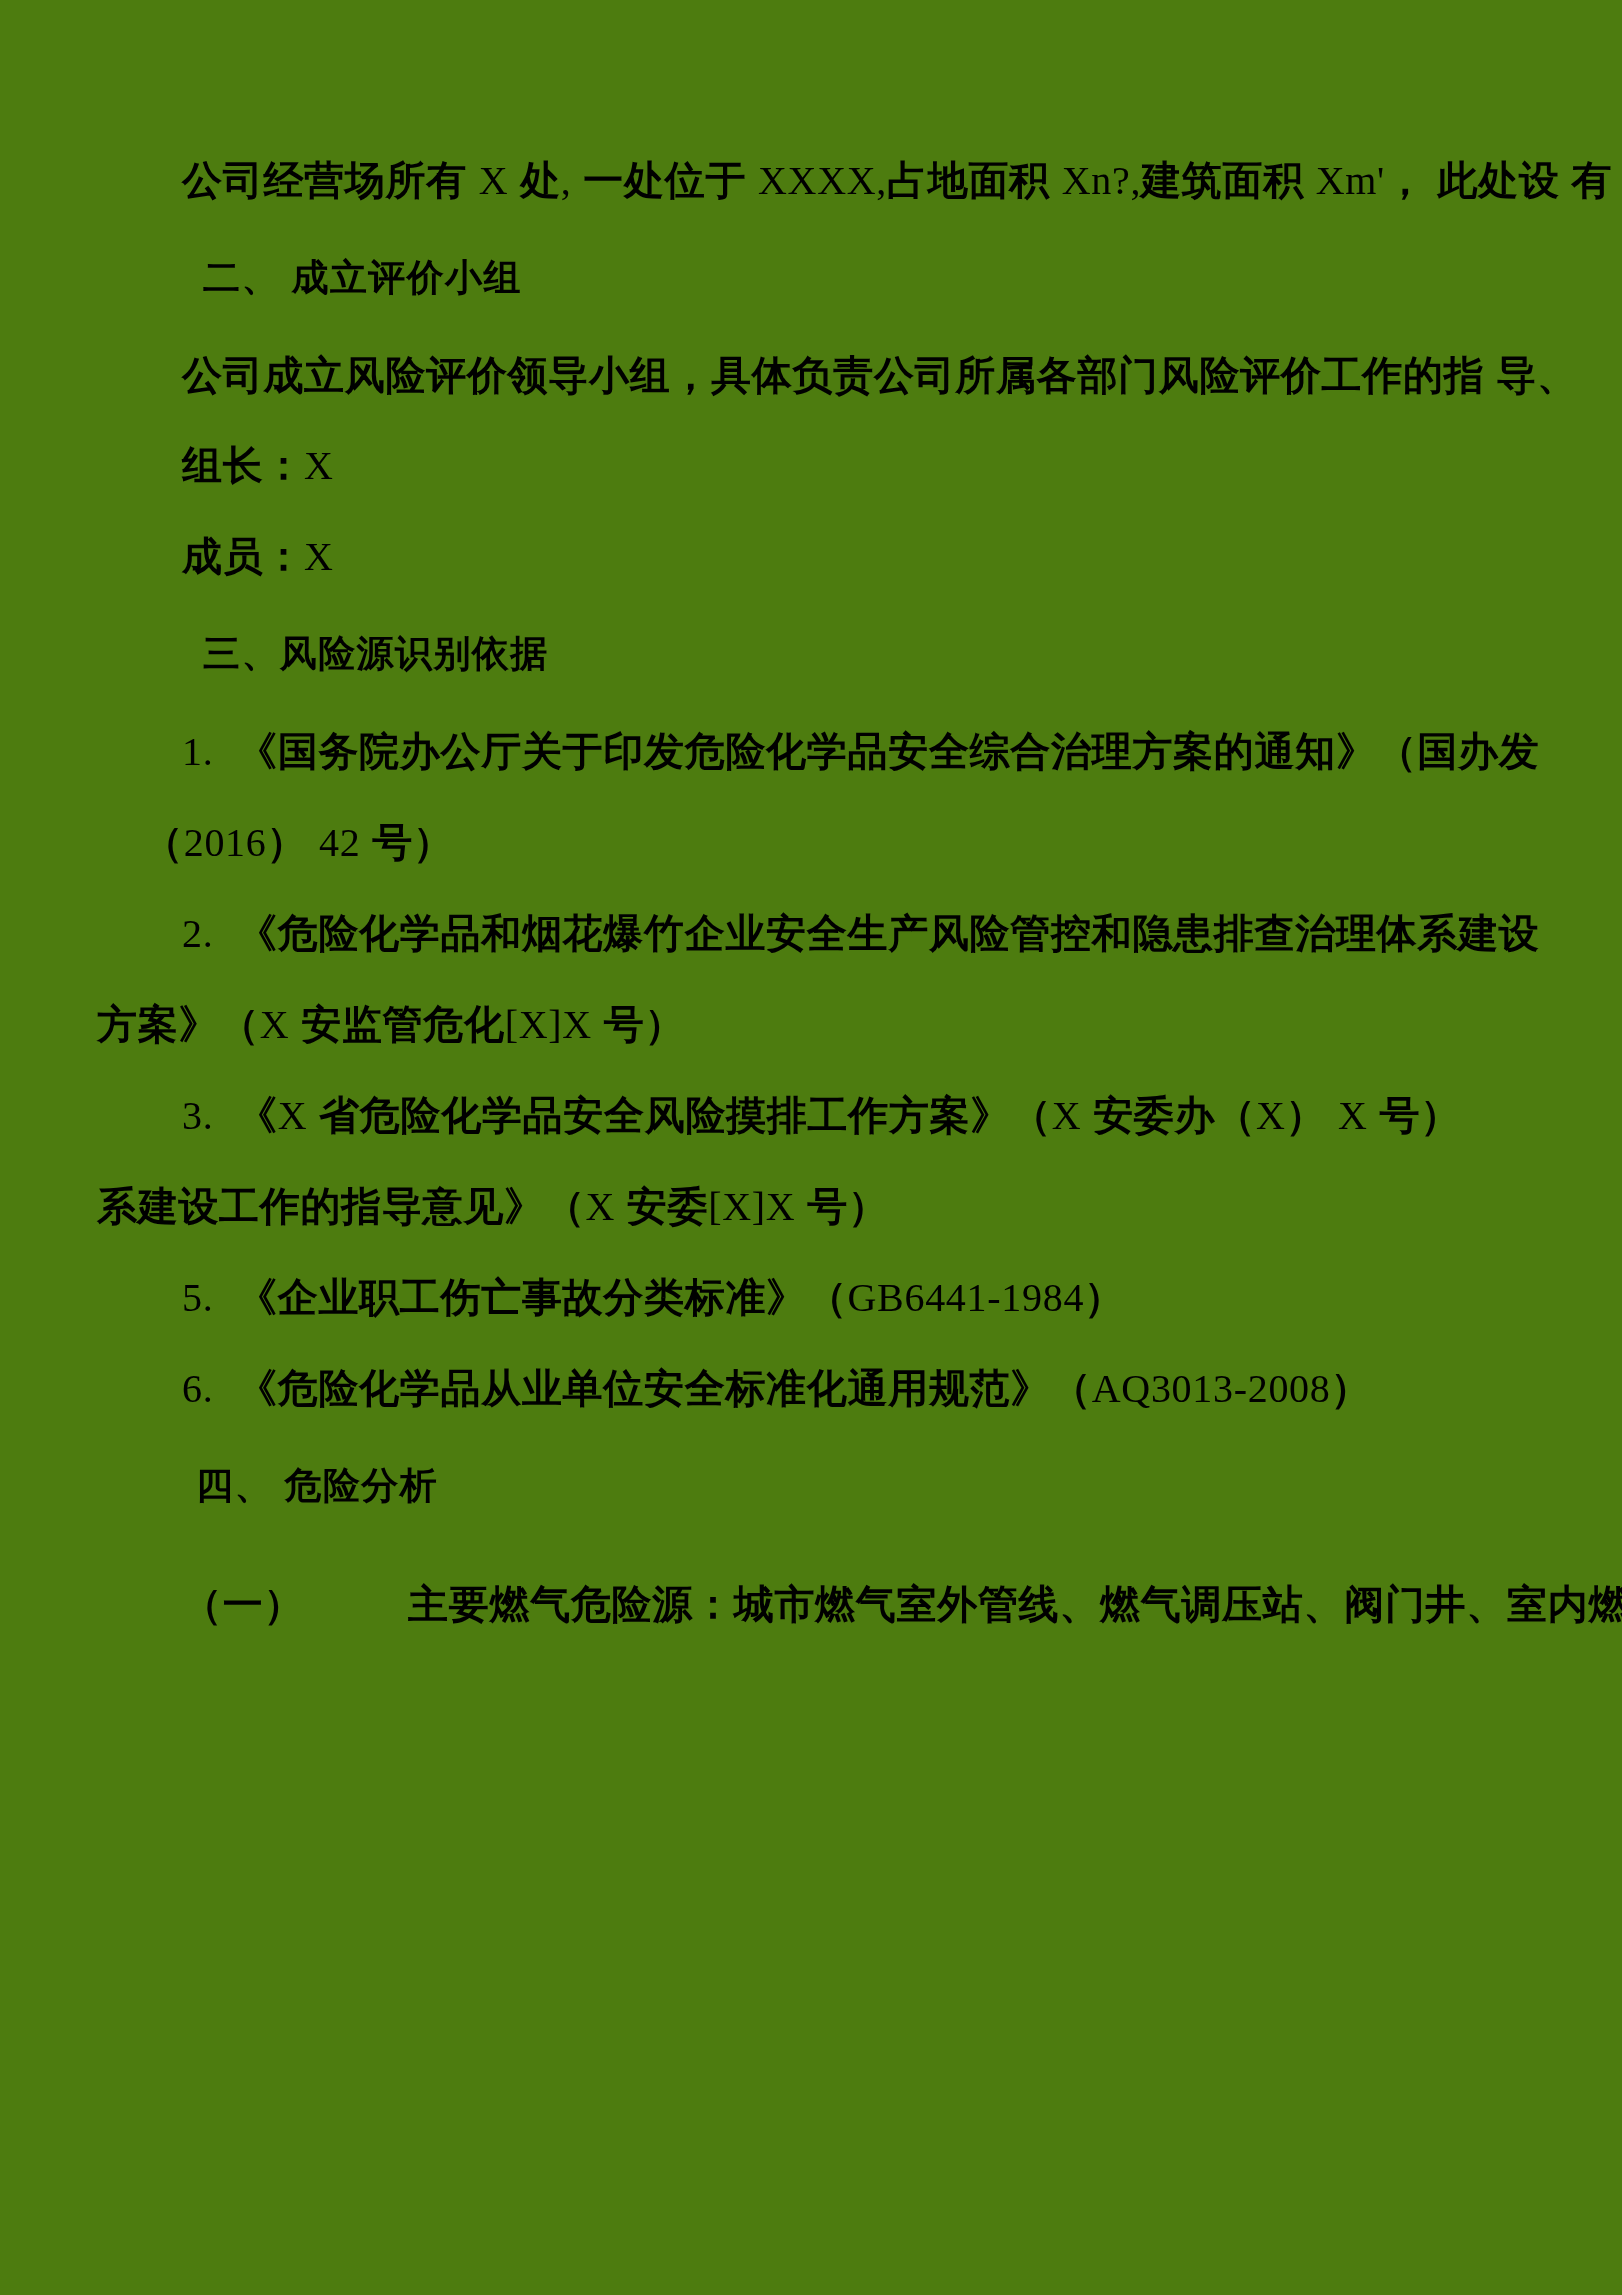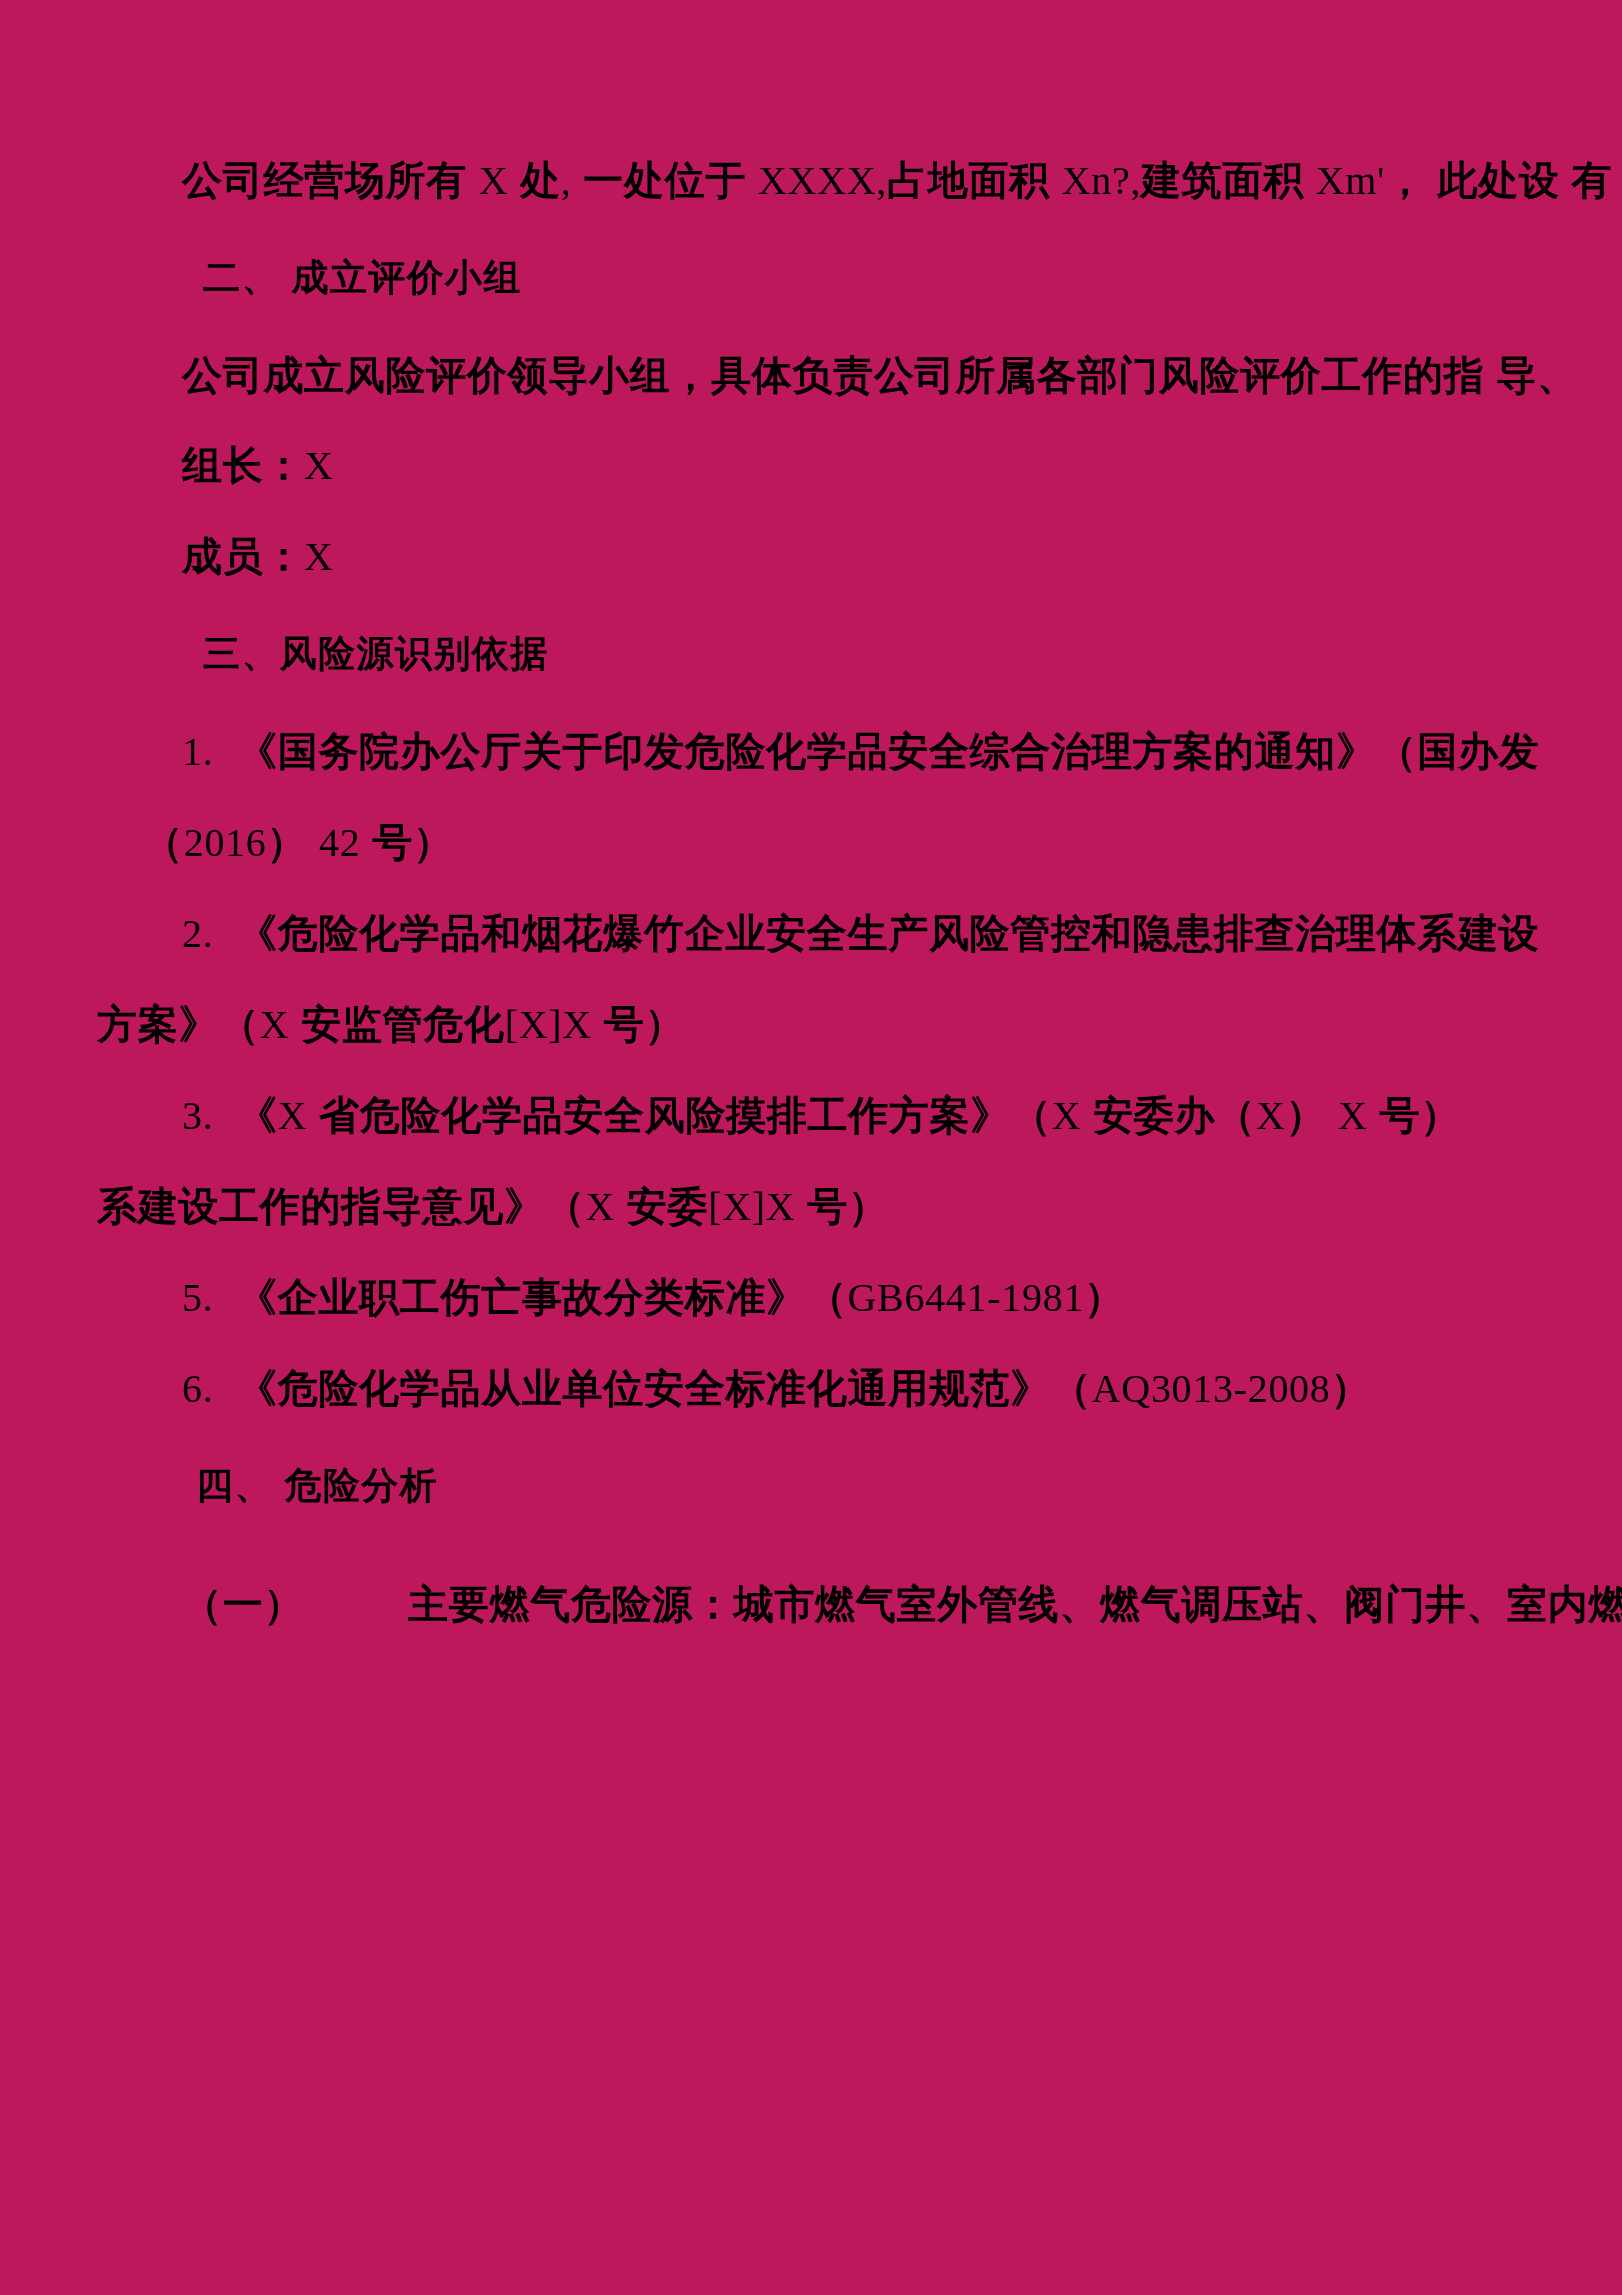"公司经营场所有 X 处, 一处位于 XXXX,占地面积" .page { background: #be185d -> #4d7c0f }
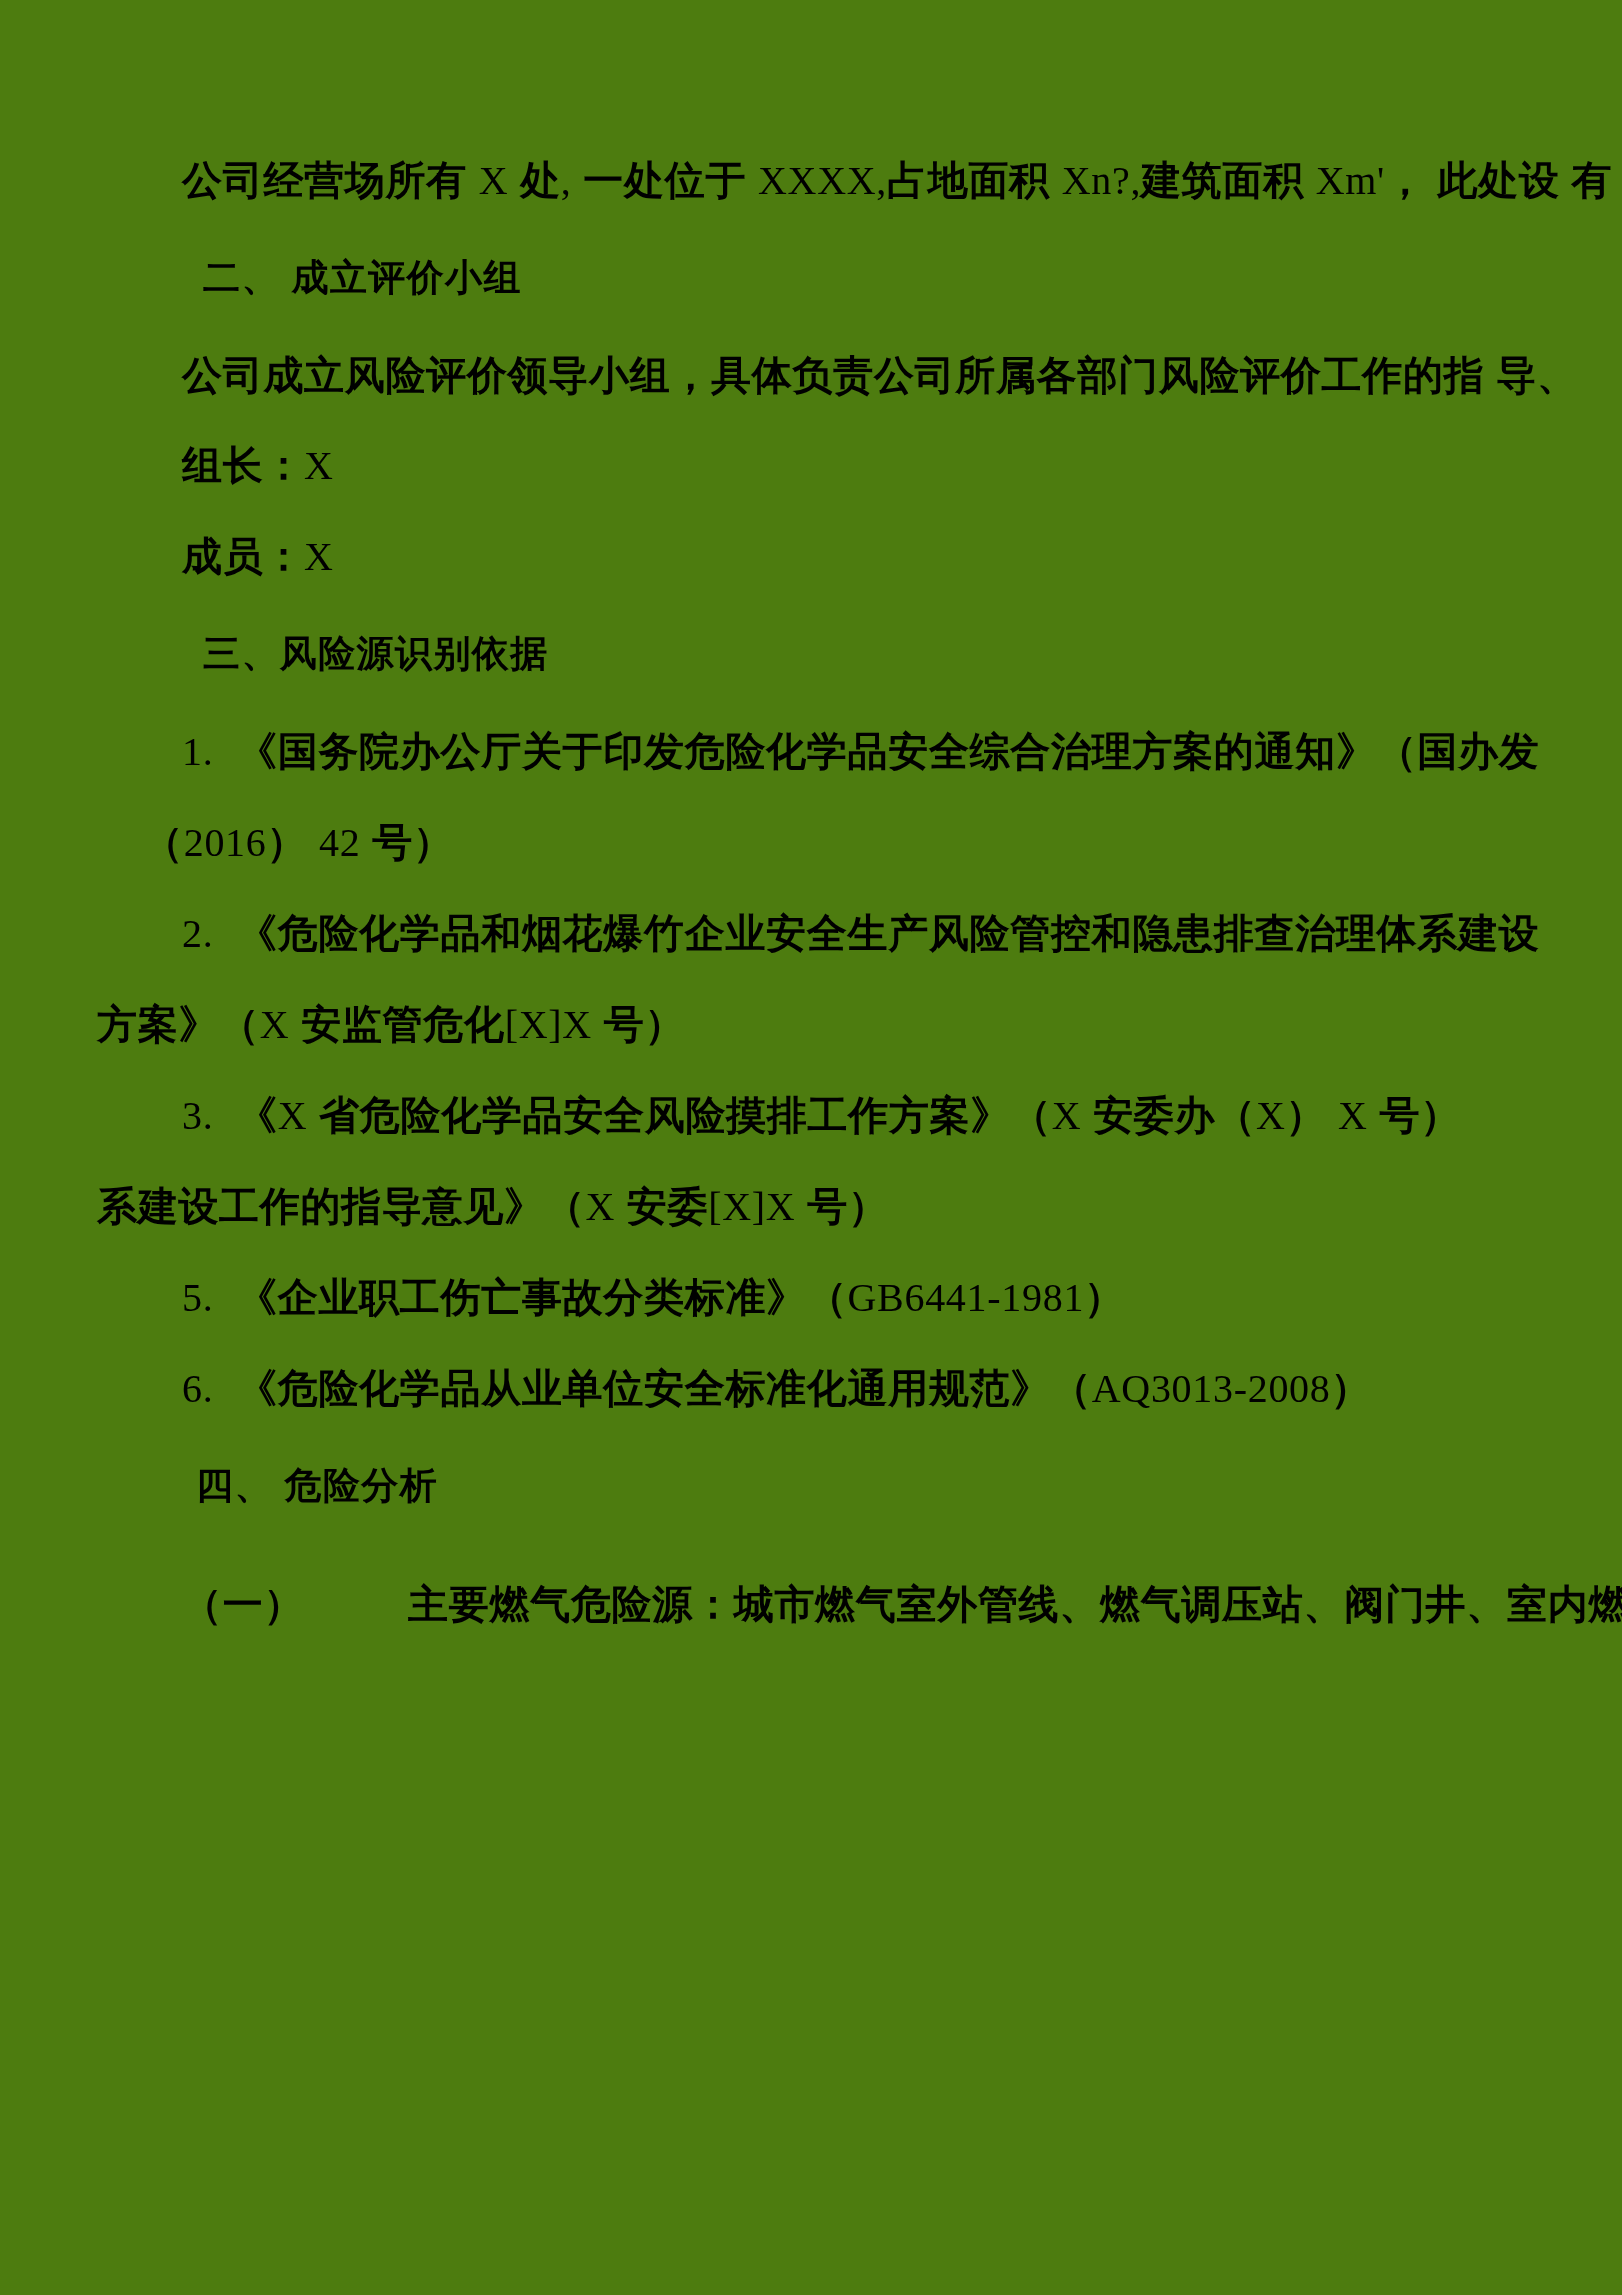"GB6441-1981" span.lat { text: GB6441-1981 -> GB6441-1984 }
